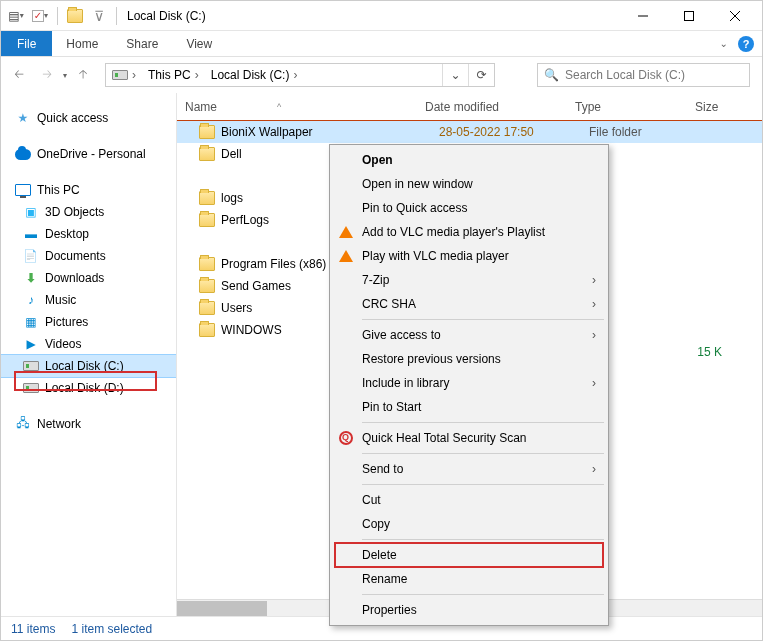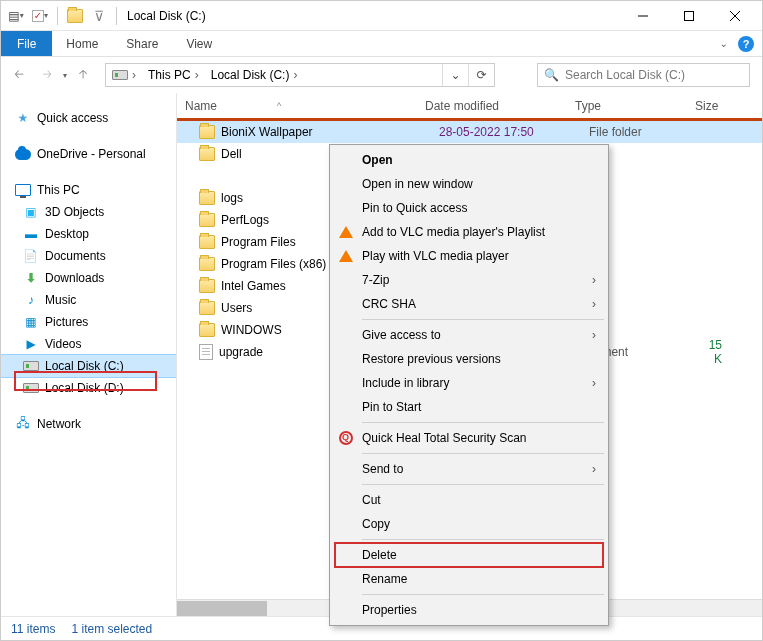"Name" .cols { border-bottom: 3px solid #c2410c -> 1px solid #c2410c }
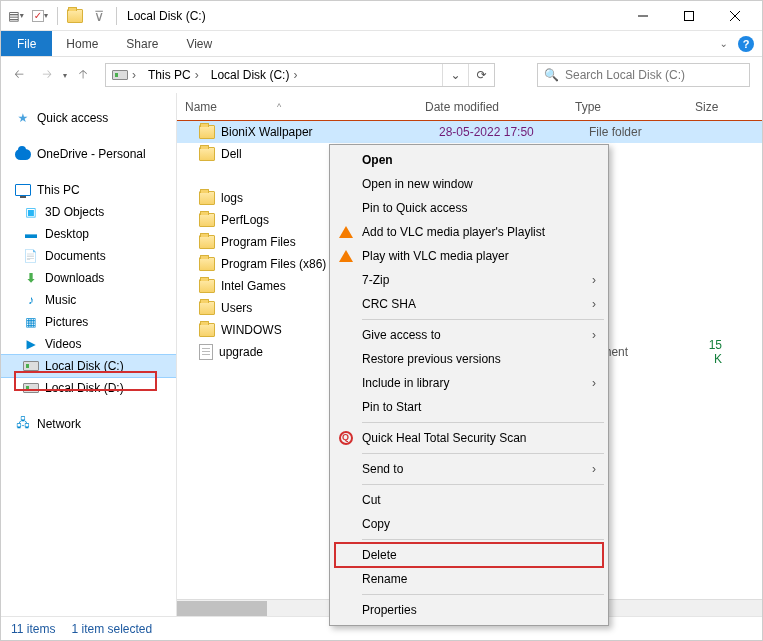"28-05-2022 17:50" .row .d { color: #701a75 -> #a16207 }
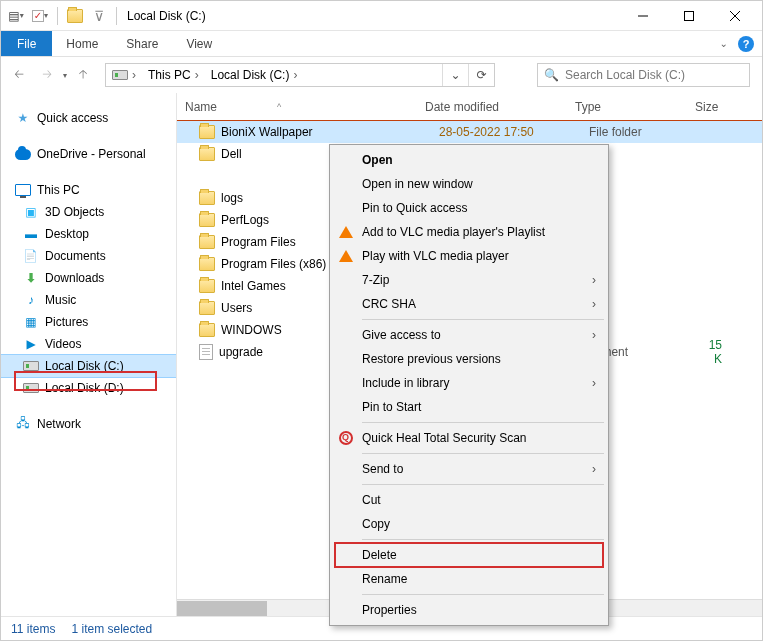"Program Files" div.n { html: <div> <span></span> <span>Program Files</span> </div> -> none }
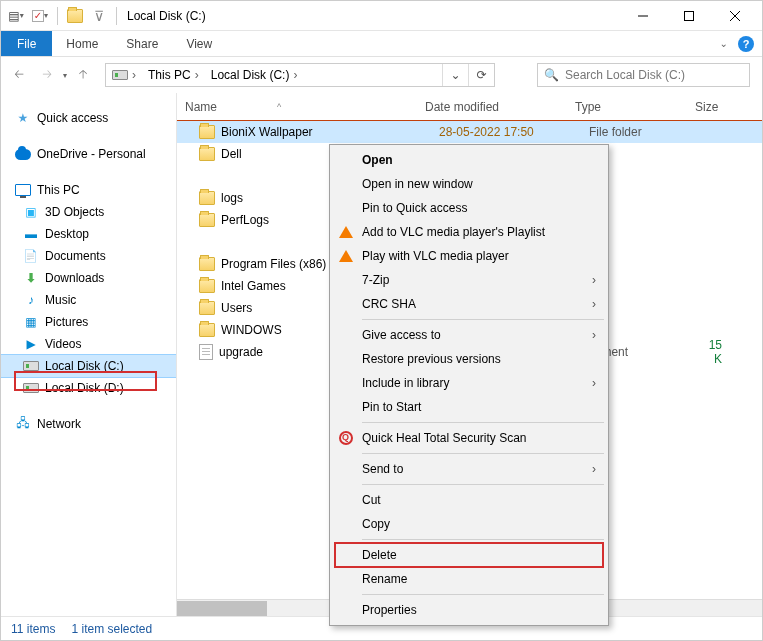"Intel Games" span { text: Intel -> Send }
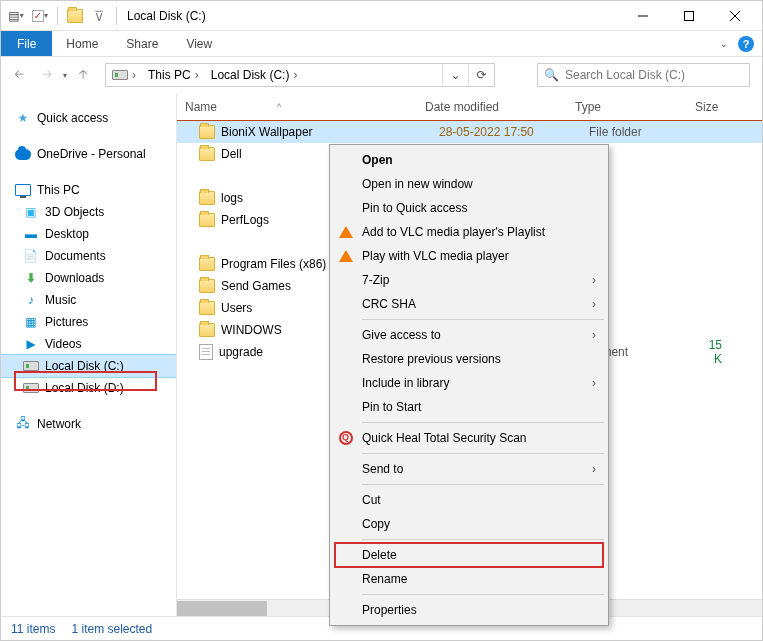"upgrade" div.n { html: <div> <span></span> <span>upgrade</span> </div> -> none }
